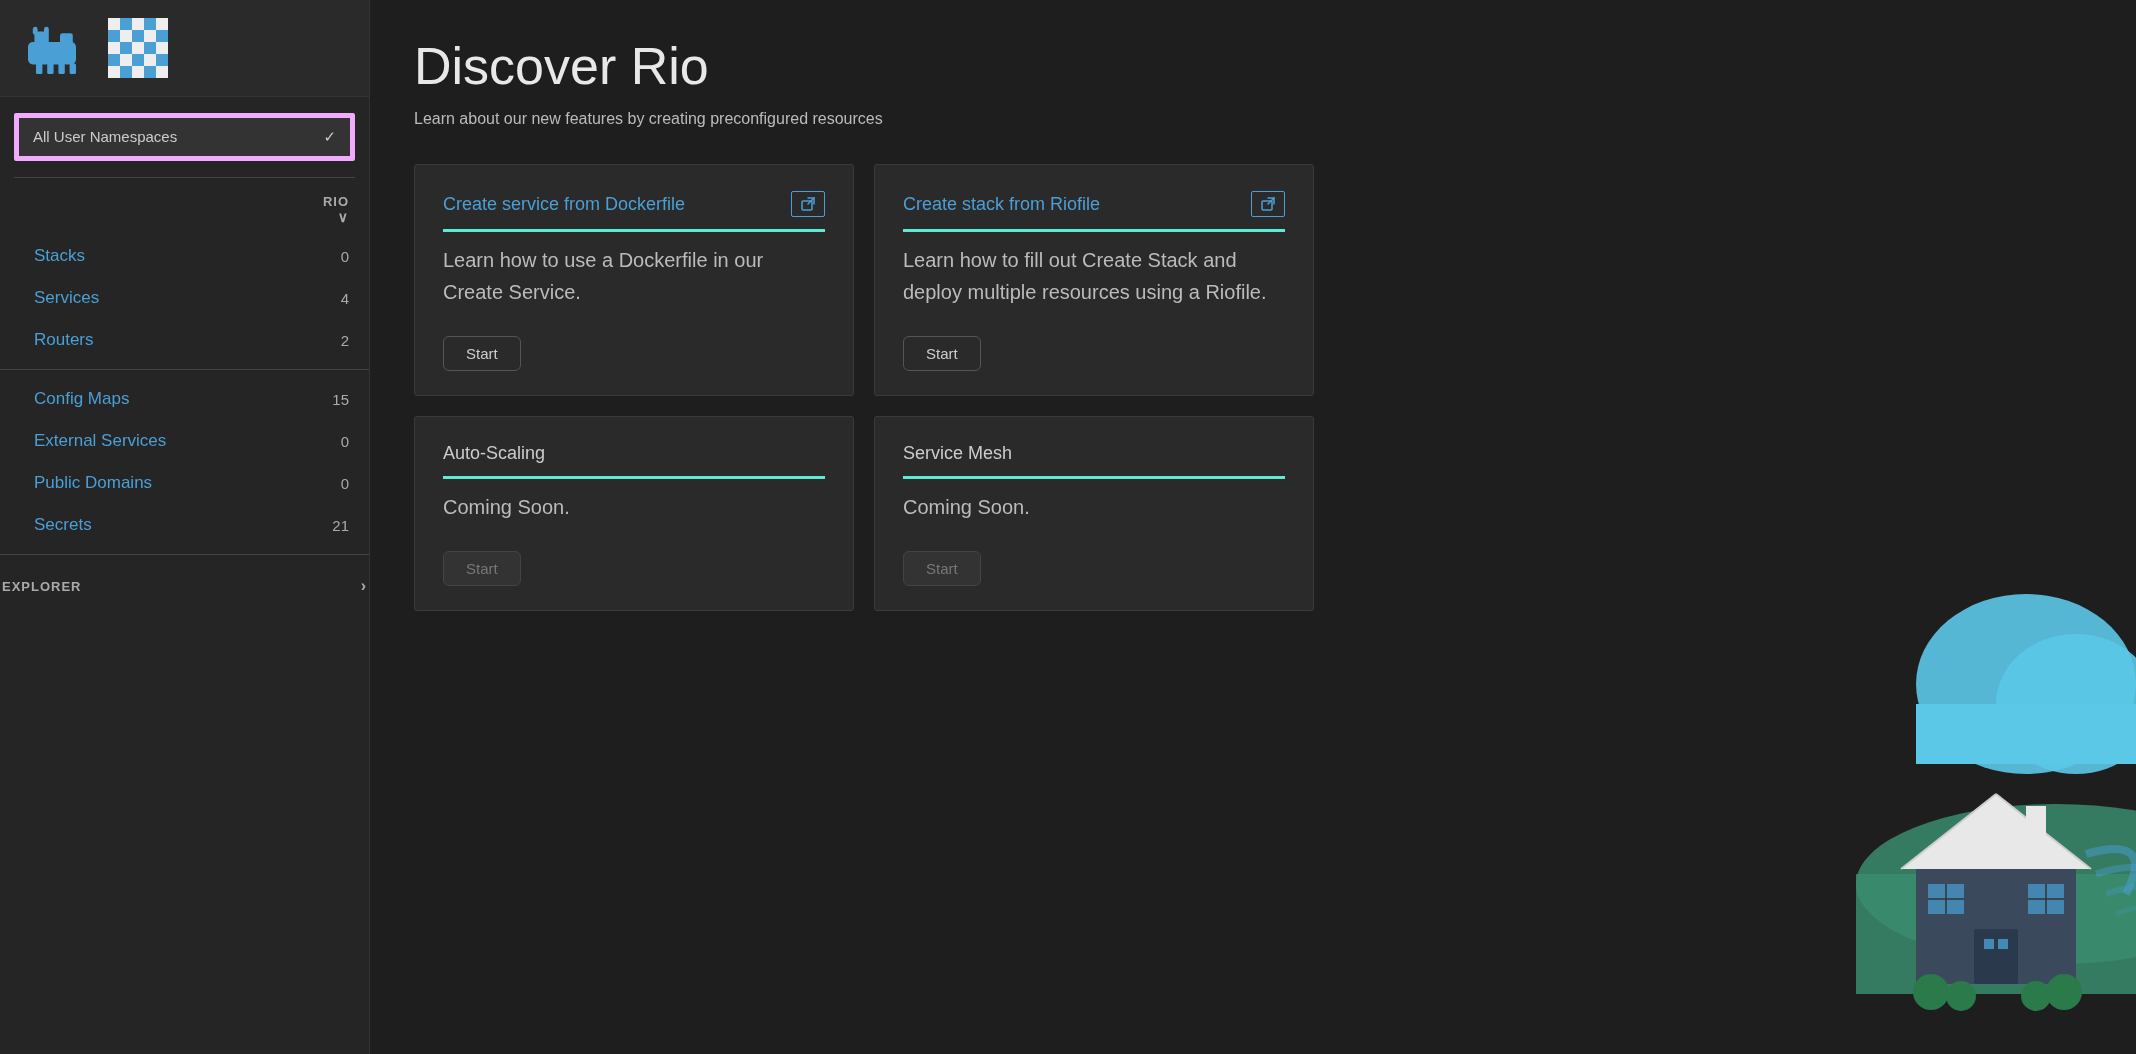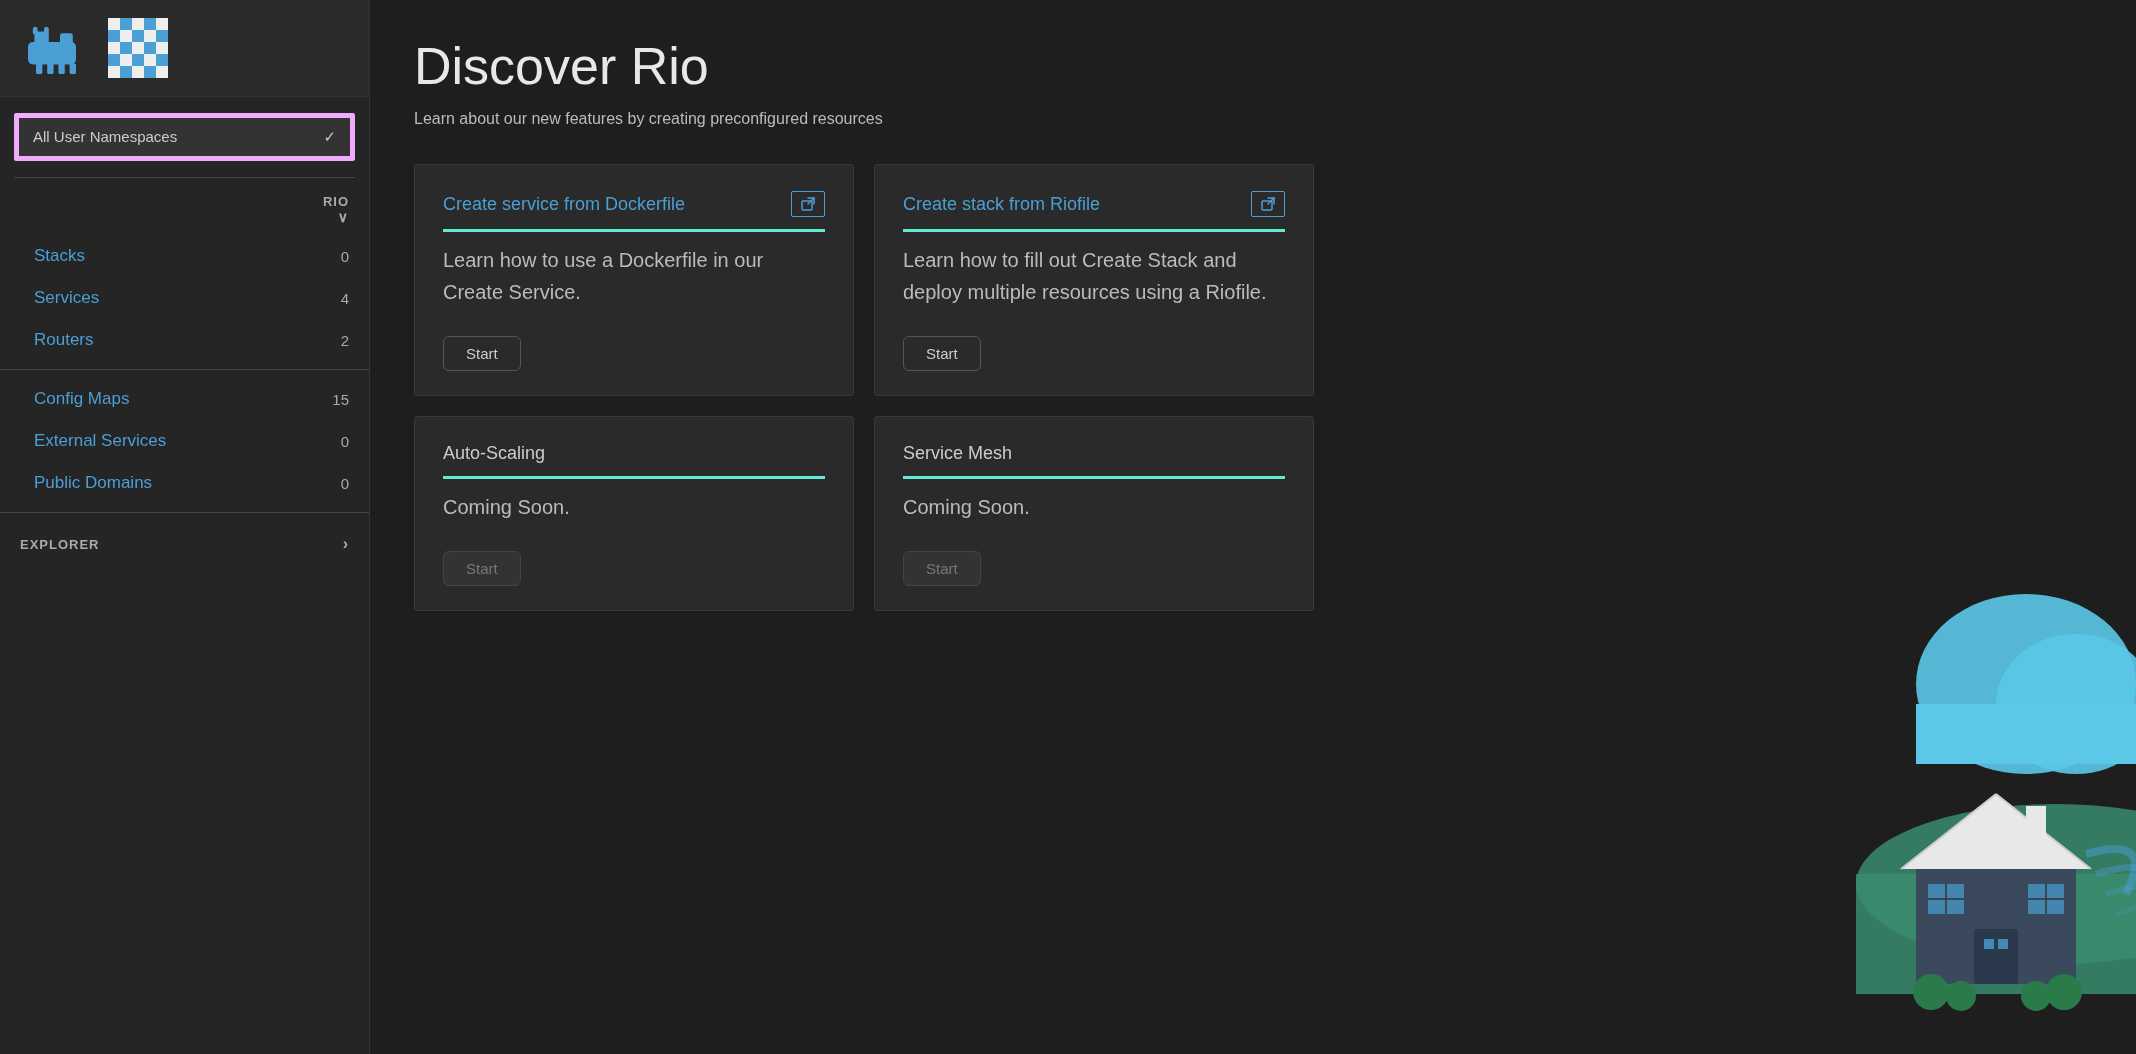"Secrets" a.sidebar-nav-item { html: none -> <a> <span>Secrets</span> <span>21</span> </a> }
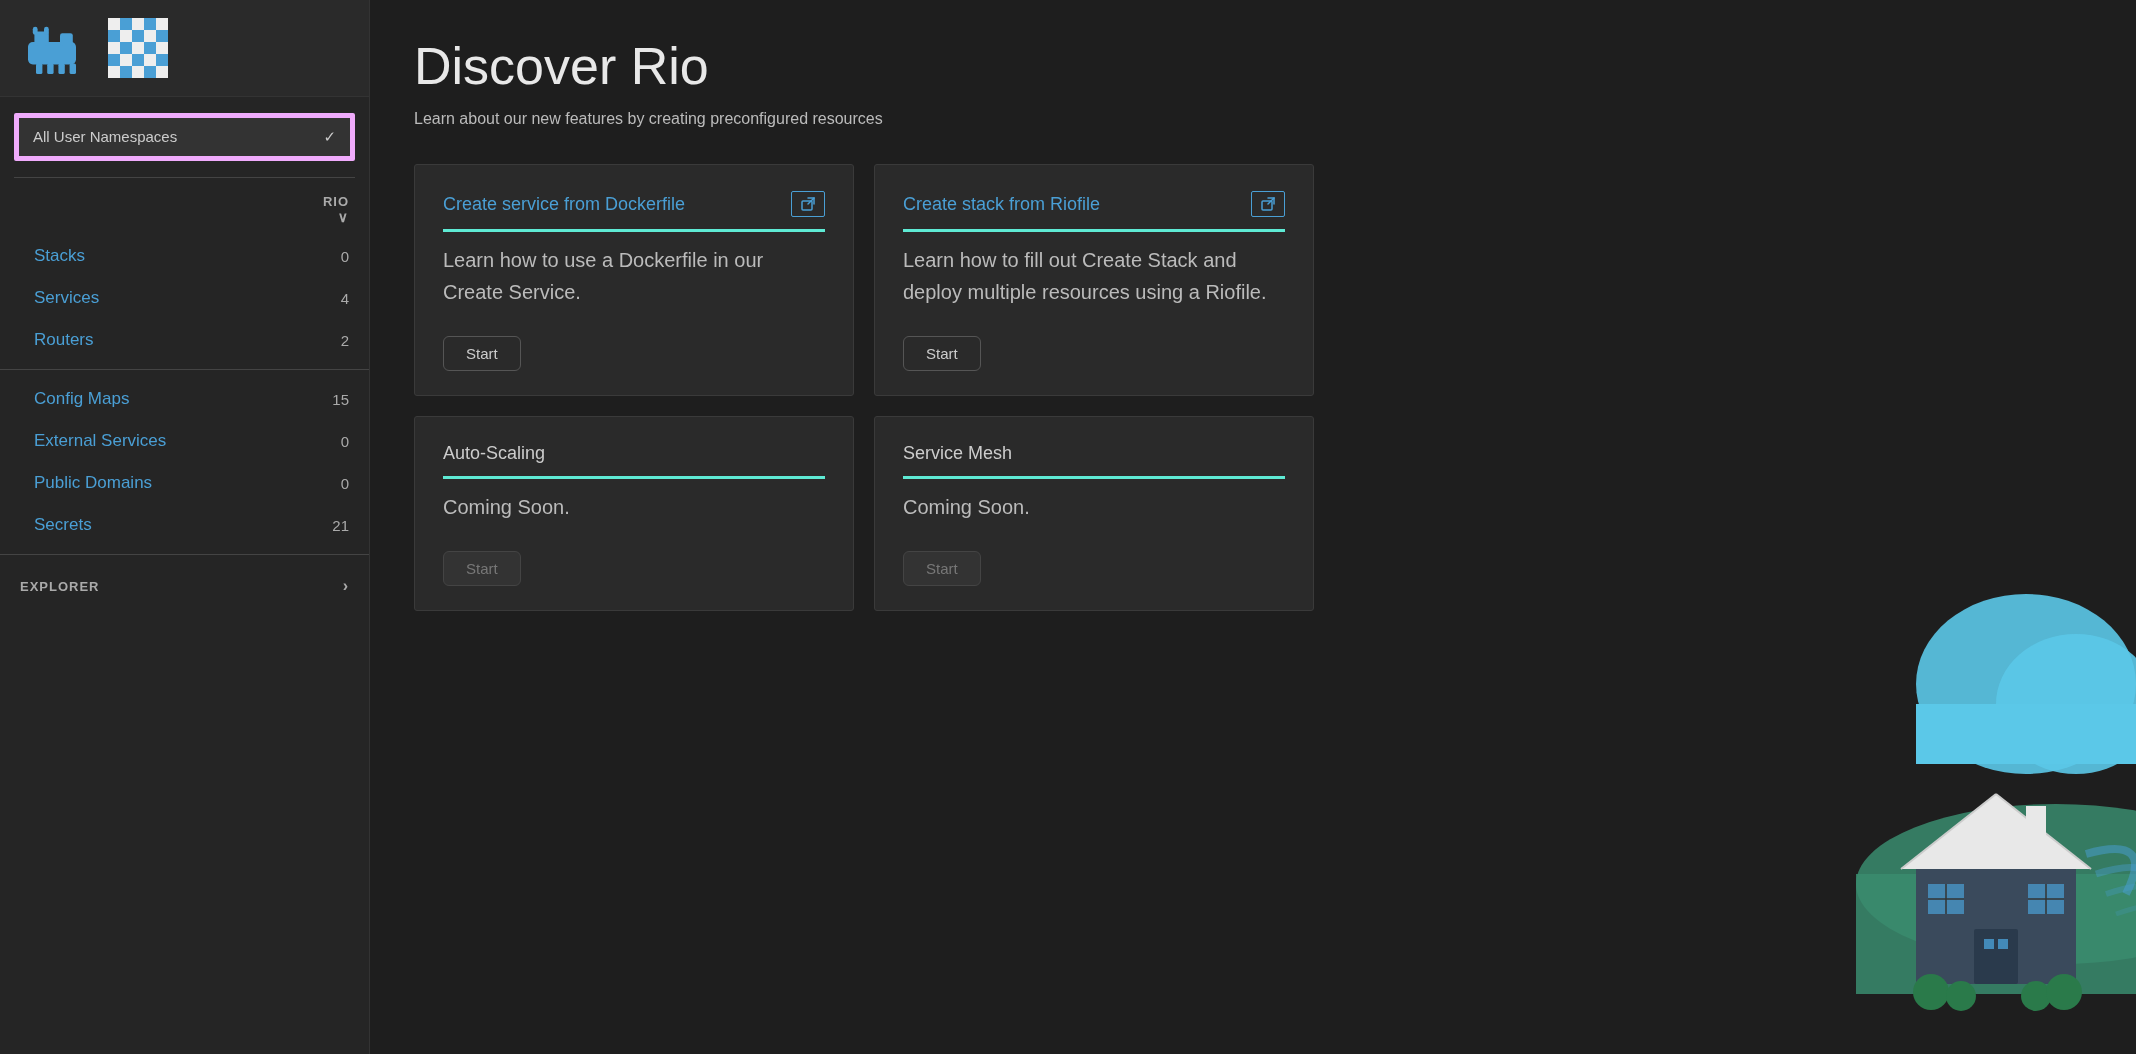"EXPLORER" .explorer-row { padding: 14px 20px -> 14px 2px }
